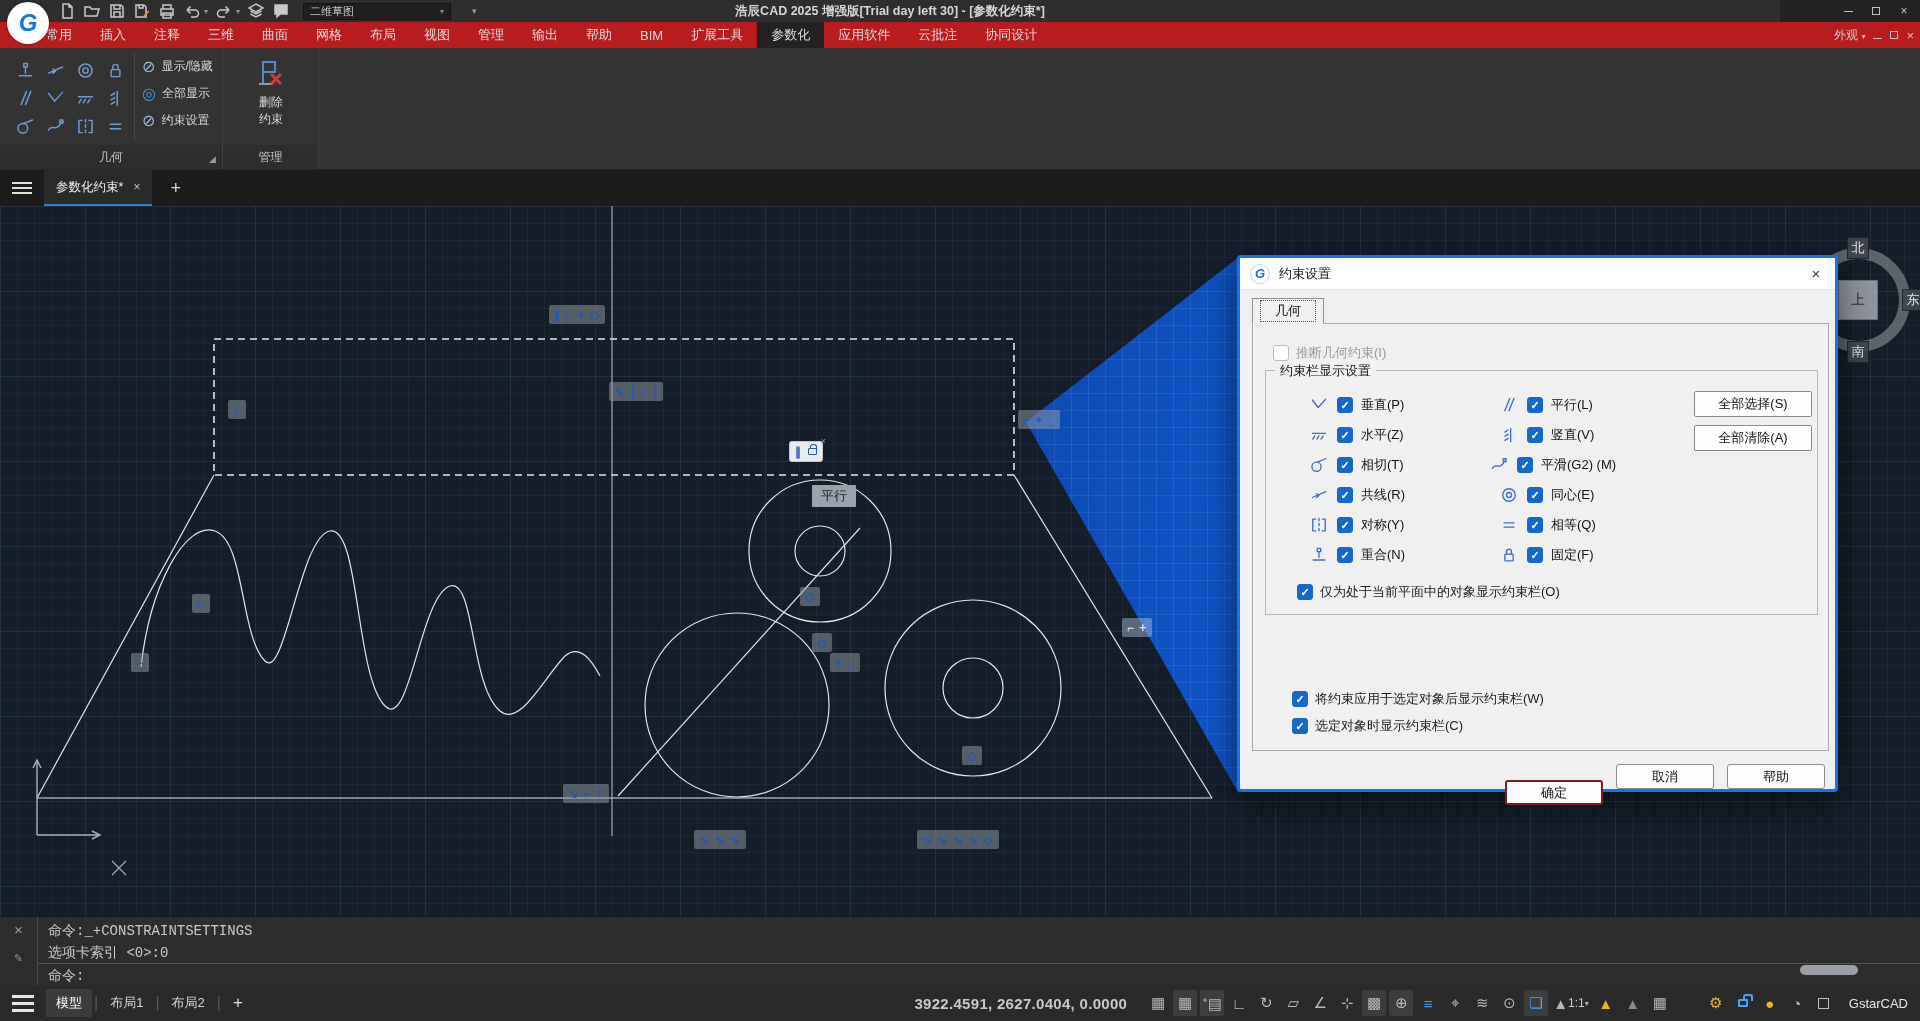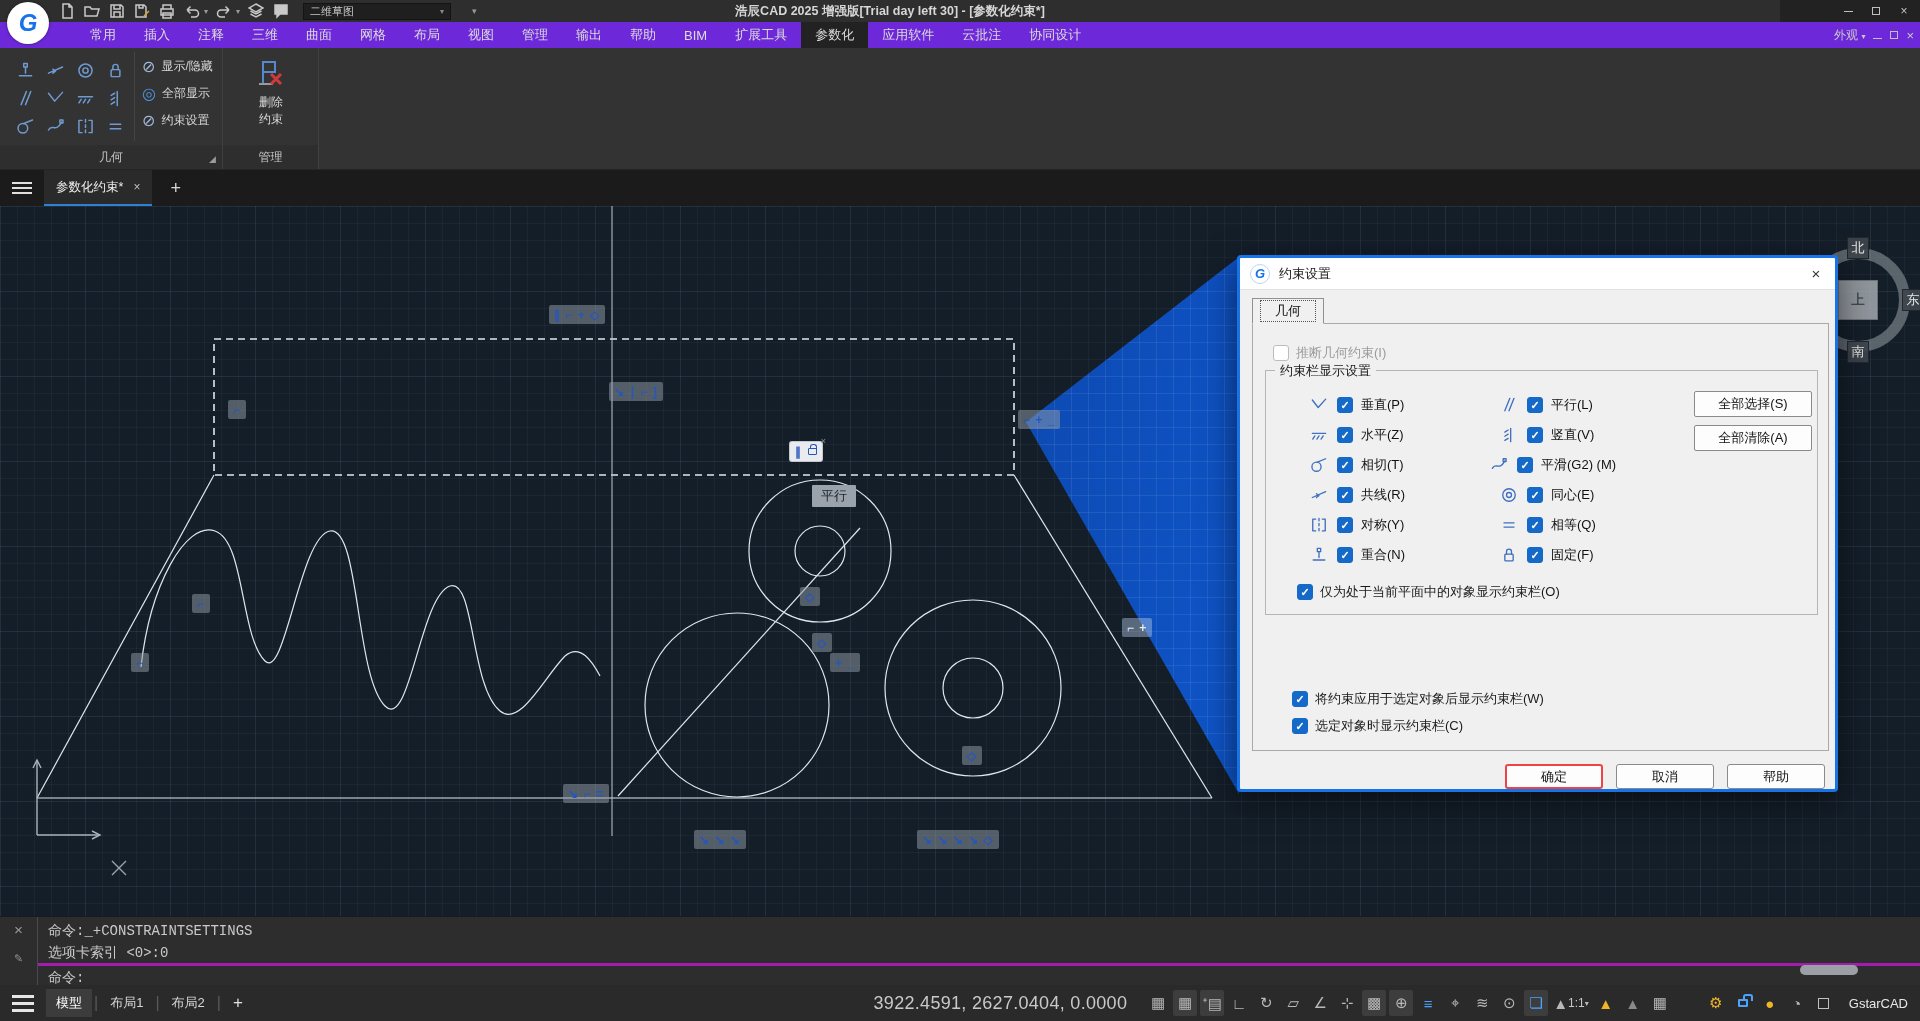"常用" #ribbontabs { background: #6d28d9 -> #b91c1c; padding-left: 76px -> 32px }
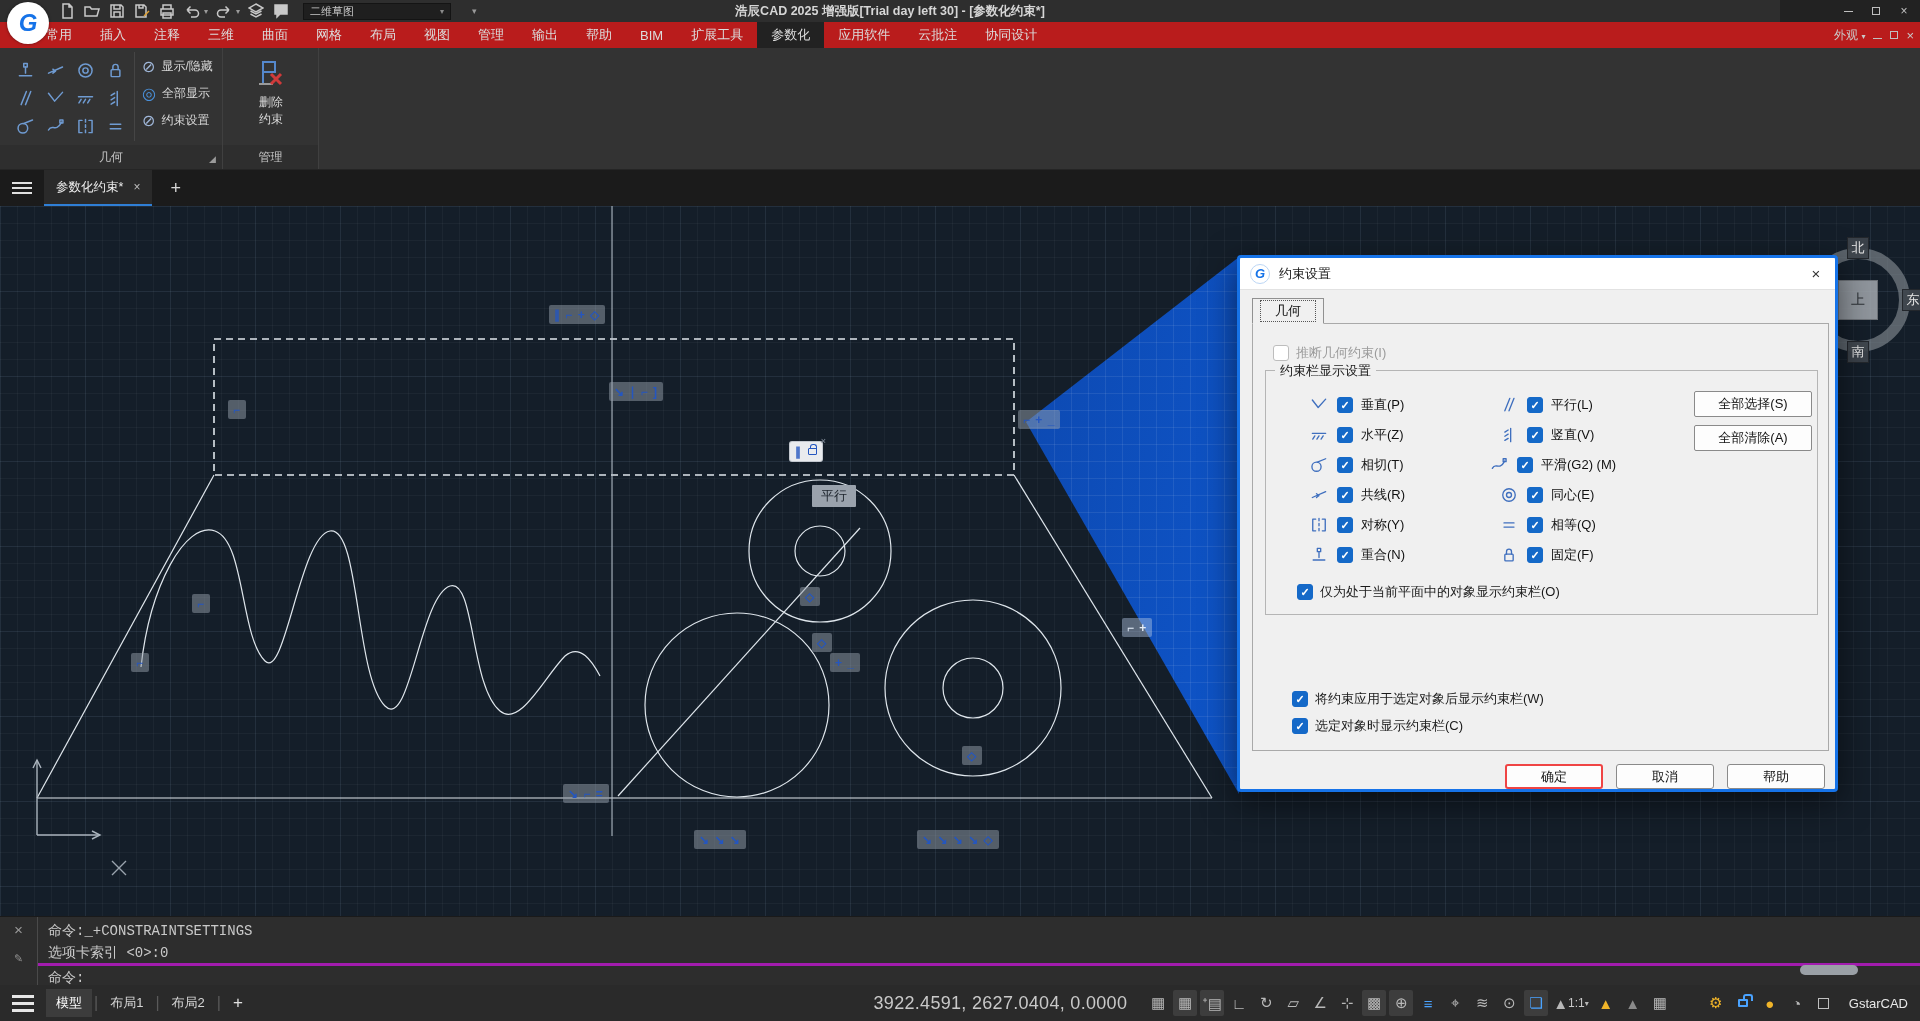"确定" .okbtn.primary { border: 2px solid #ef4444 -> 2px solid #7f1d1d; margin-top: none -> 16px }
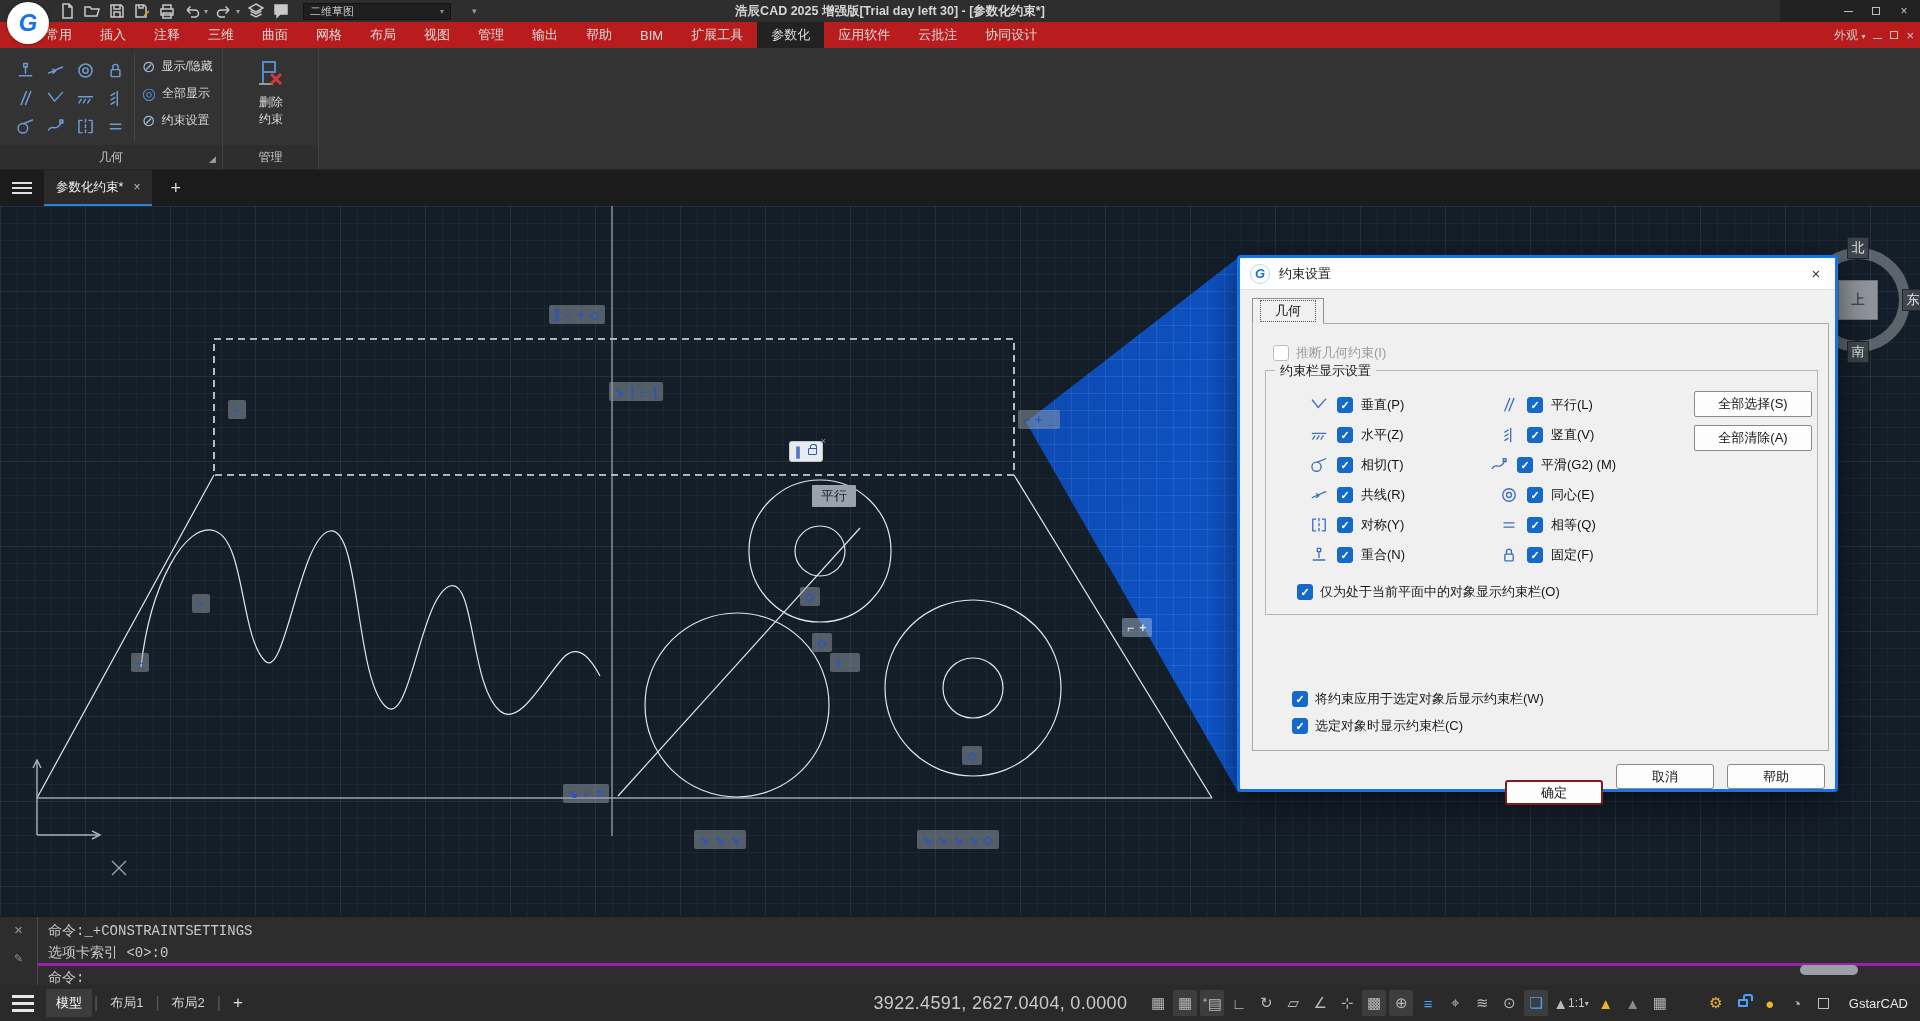"命令:" #cmd-prompt-row { border-top: 3px solid #a21caf -> 1px solid #a21caf }
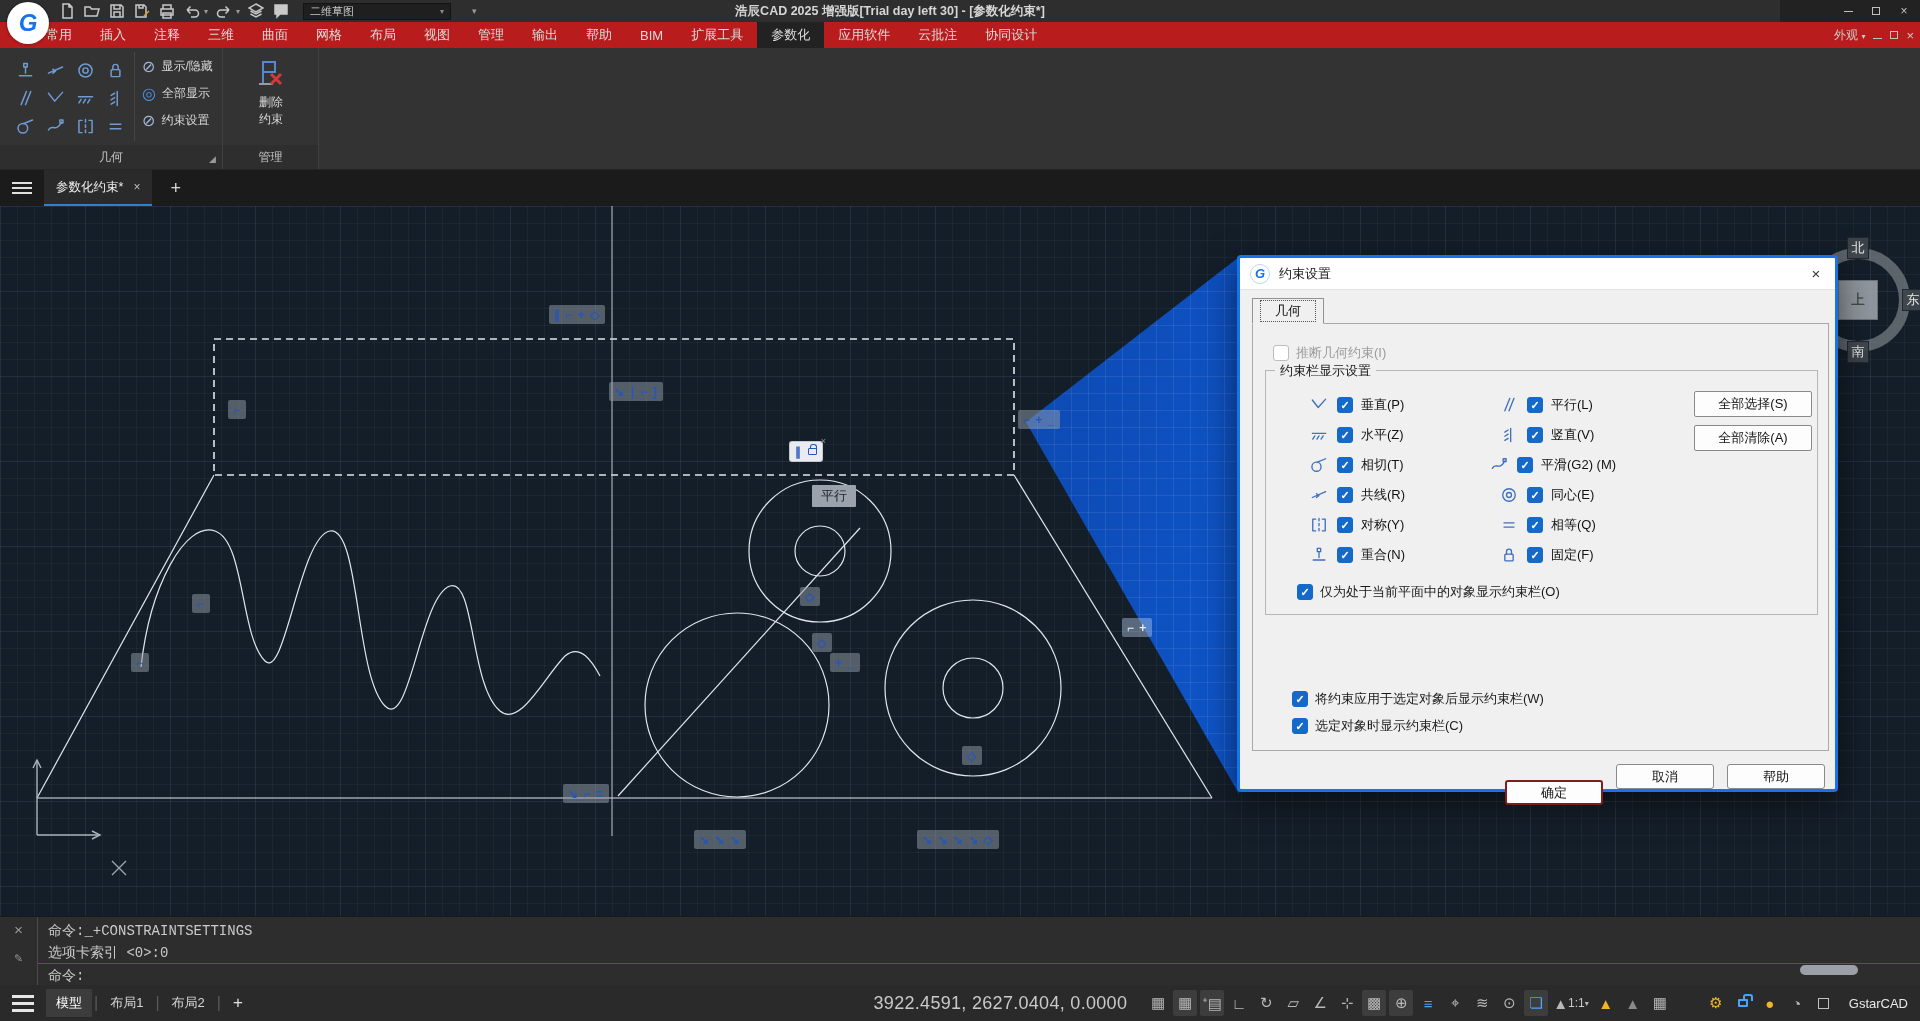"3922.4591, 2627.0404, 0.0000" #coords { font-size: 18px -> 15px; font-weight: none -> bold }
